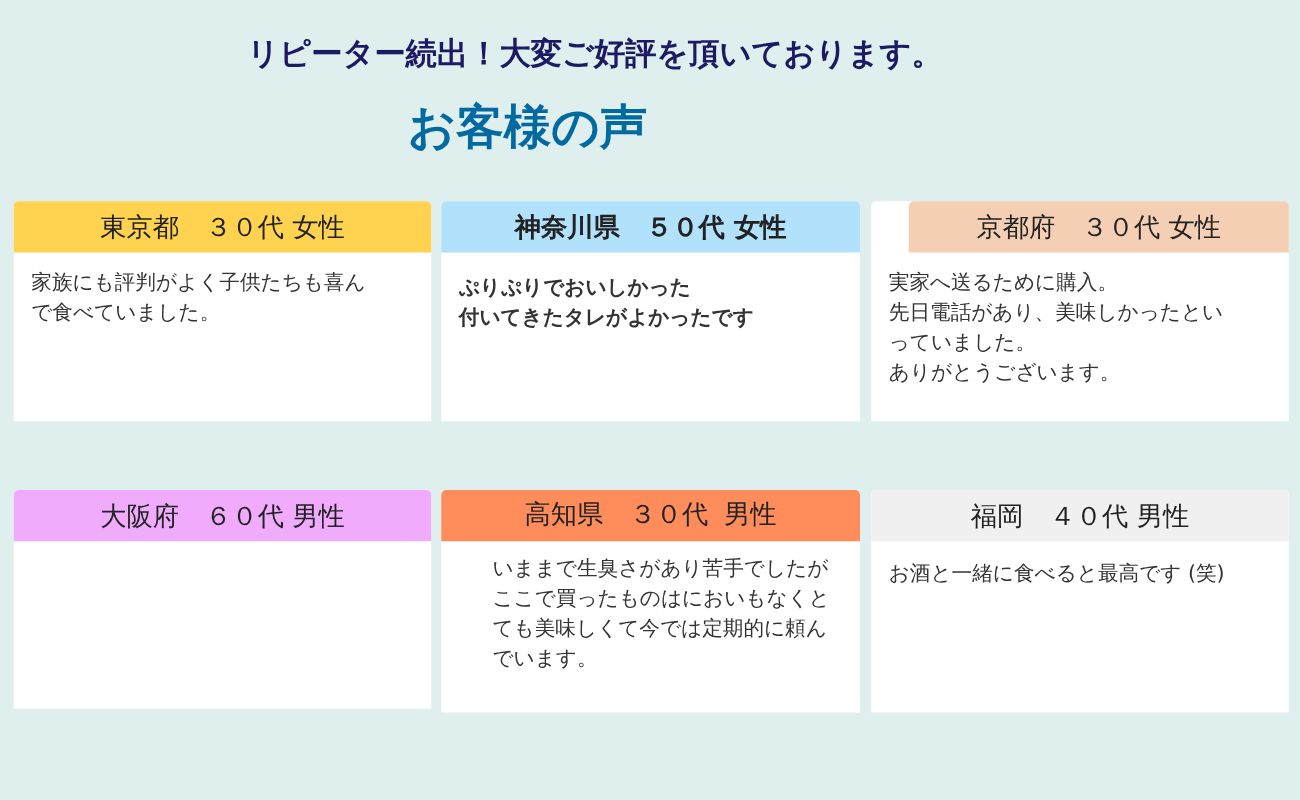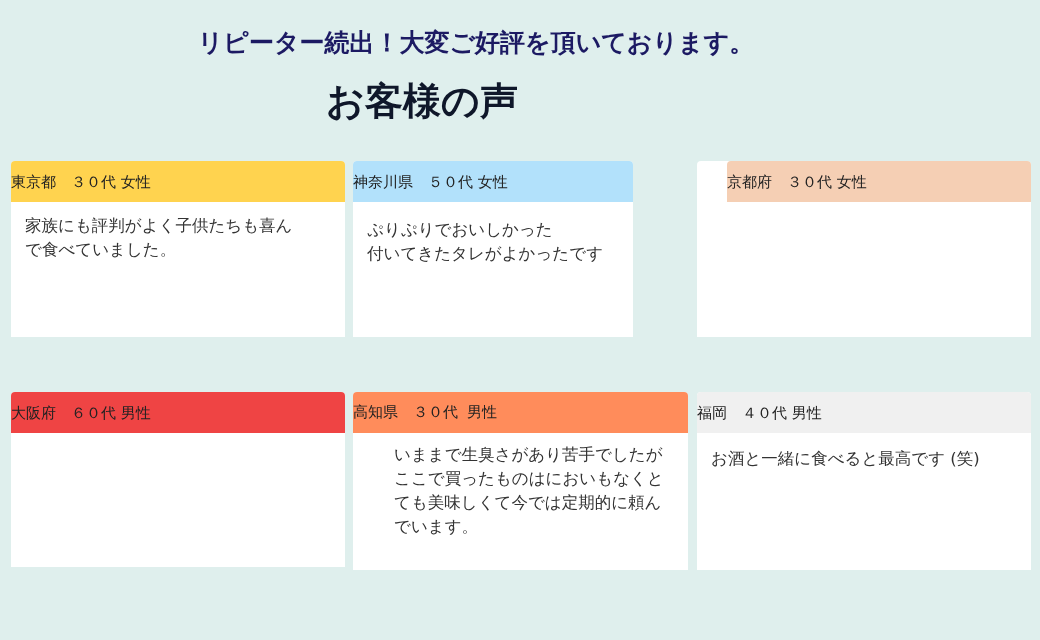"お客様の声" .title { color: #0f172a -> #0369a1 }
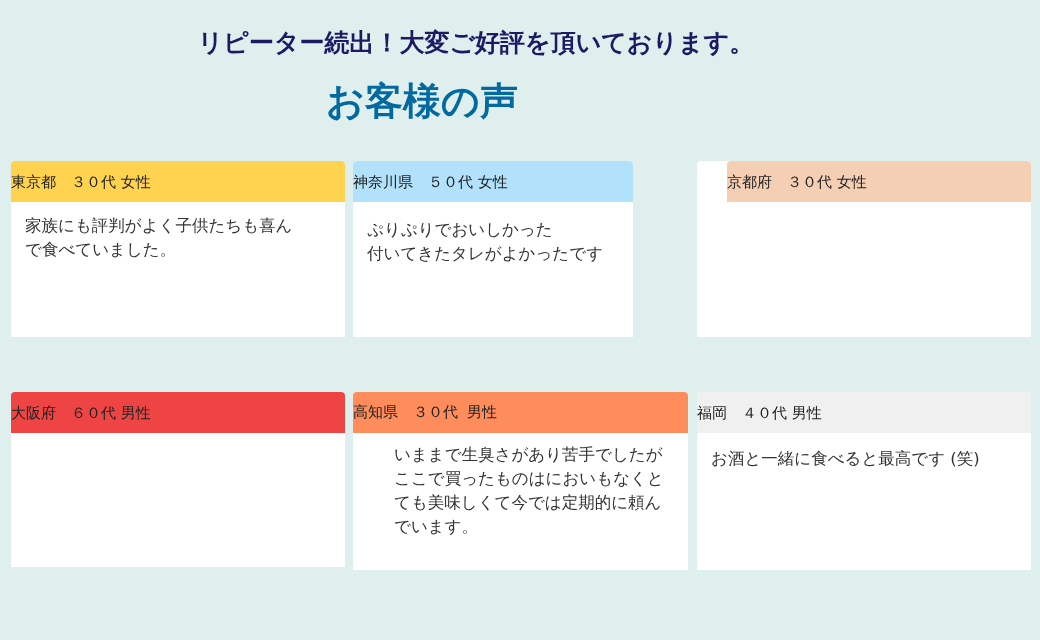"東京都 ３０代 女性" .card-header { font-size: 15px -> 21px; text-align: left -> center }
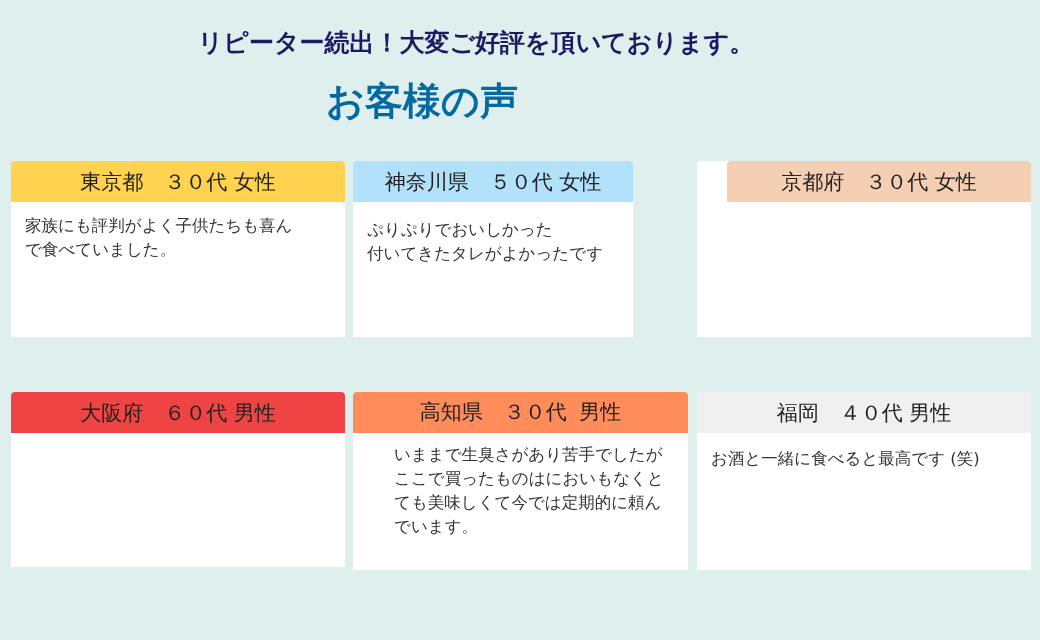"神奈川県 ５０代 女性" div.card { font-weight: none -> bold; width: 280px -> 335px }
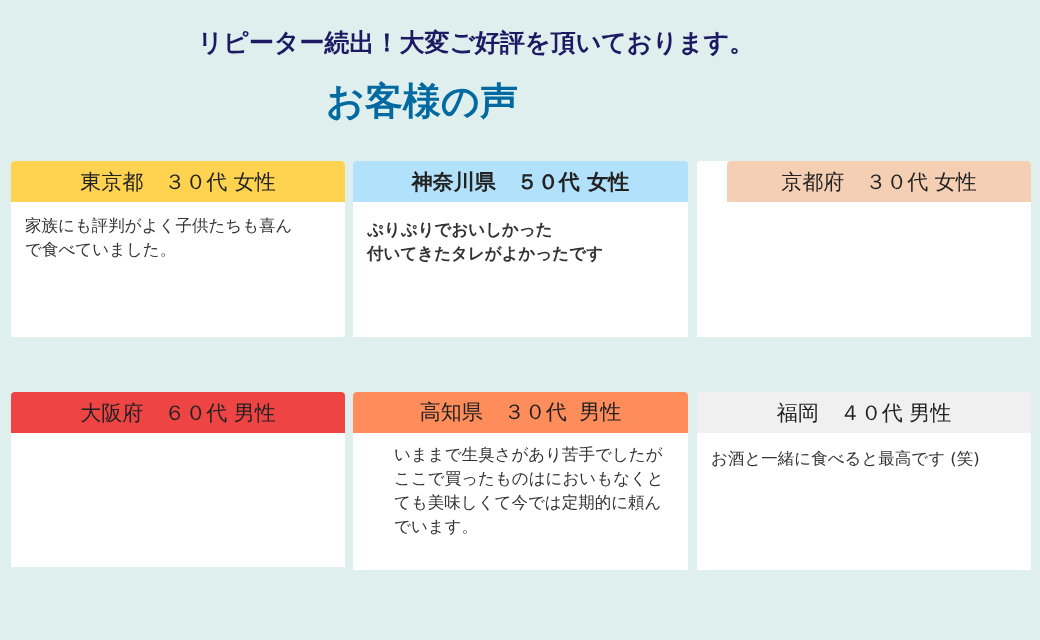"実家へ送るために購入。" div.card-body { html: none -> <div>実家へ送るために購入。 先日電話があり、美味しかったとい っていました。 ありがとうございます。</div> }
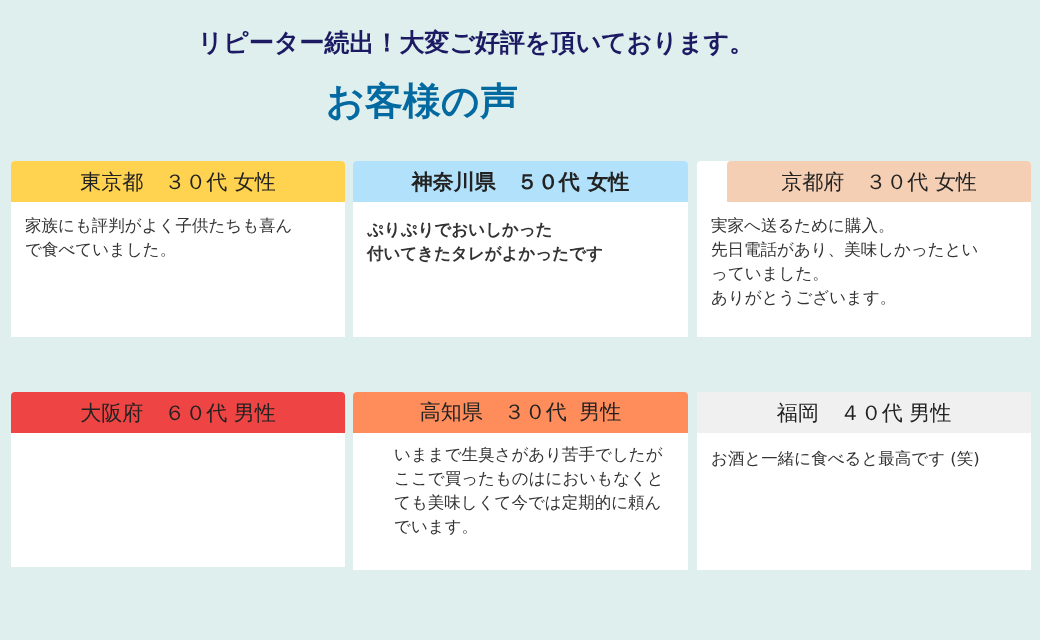"大阪府 ６０代 男性" div.card-header { background: #ef4444 -> #f0abfc }
